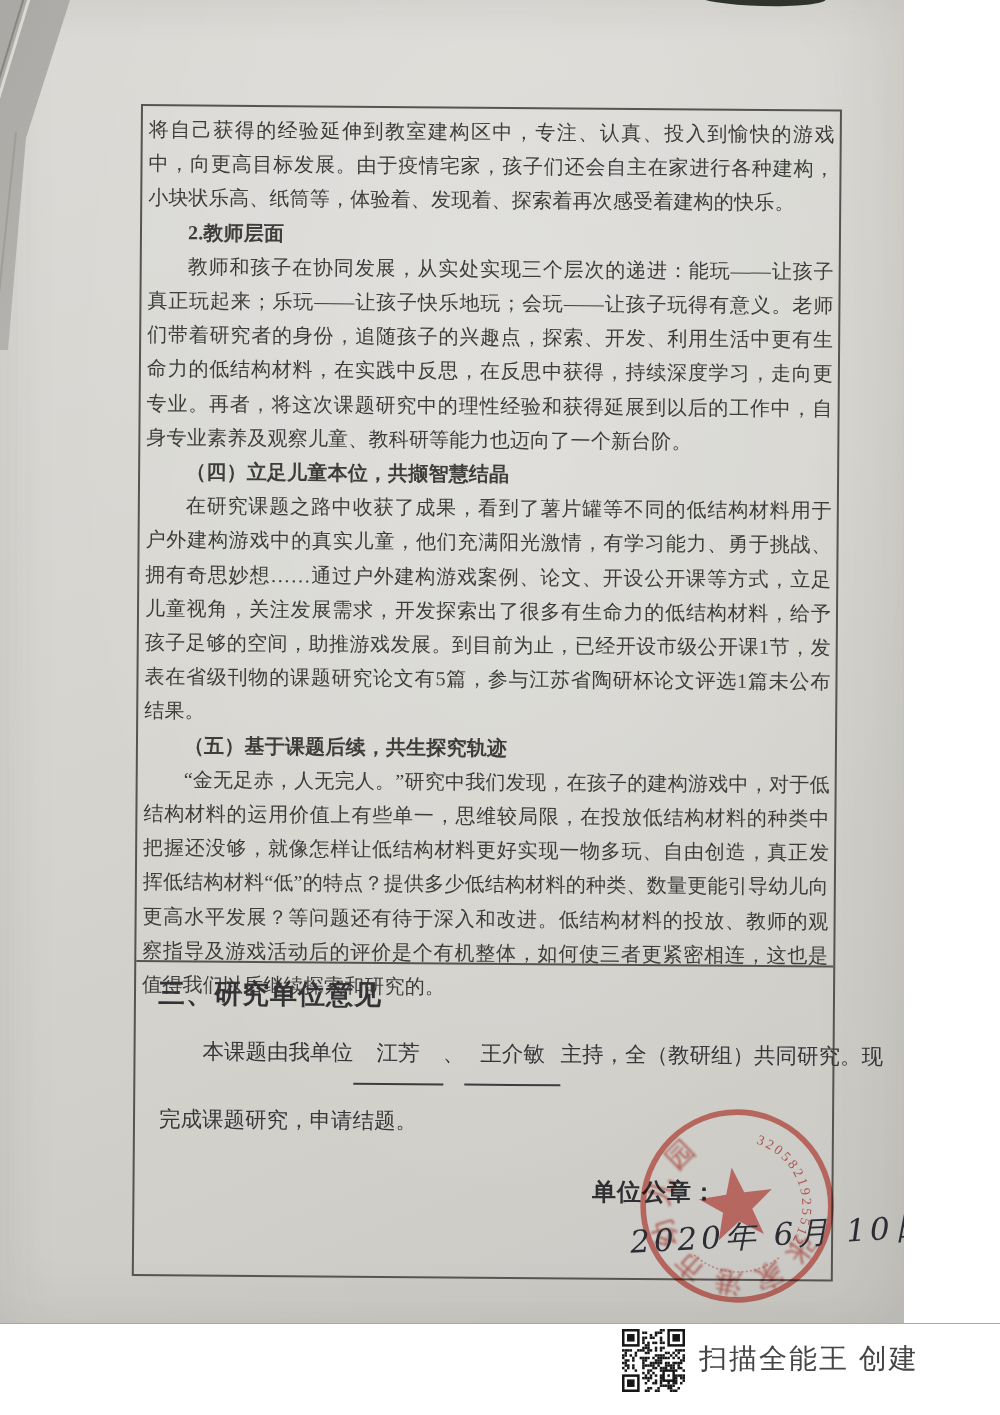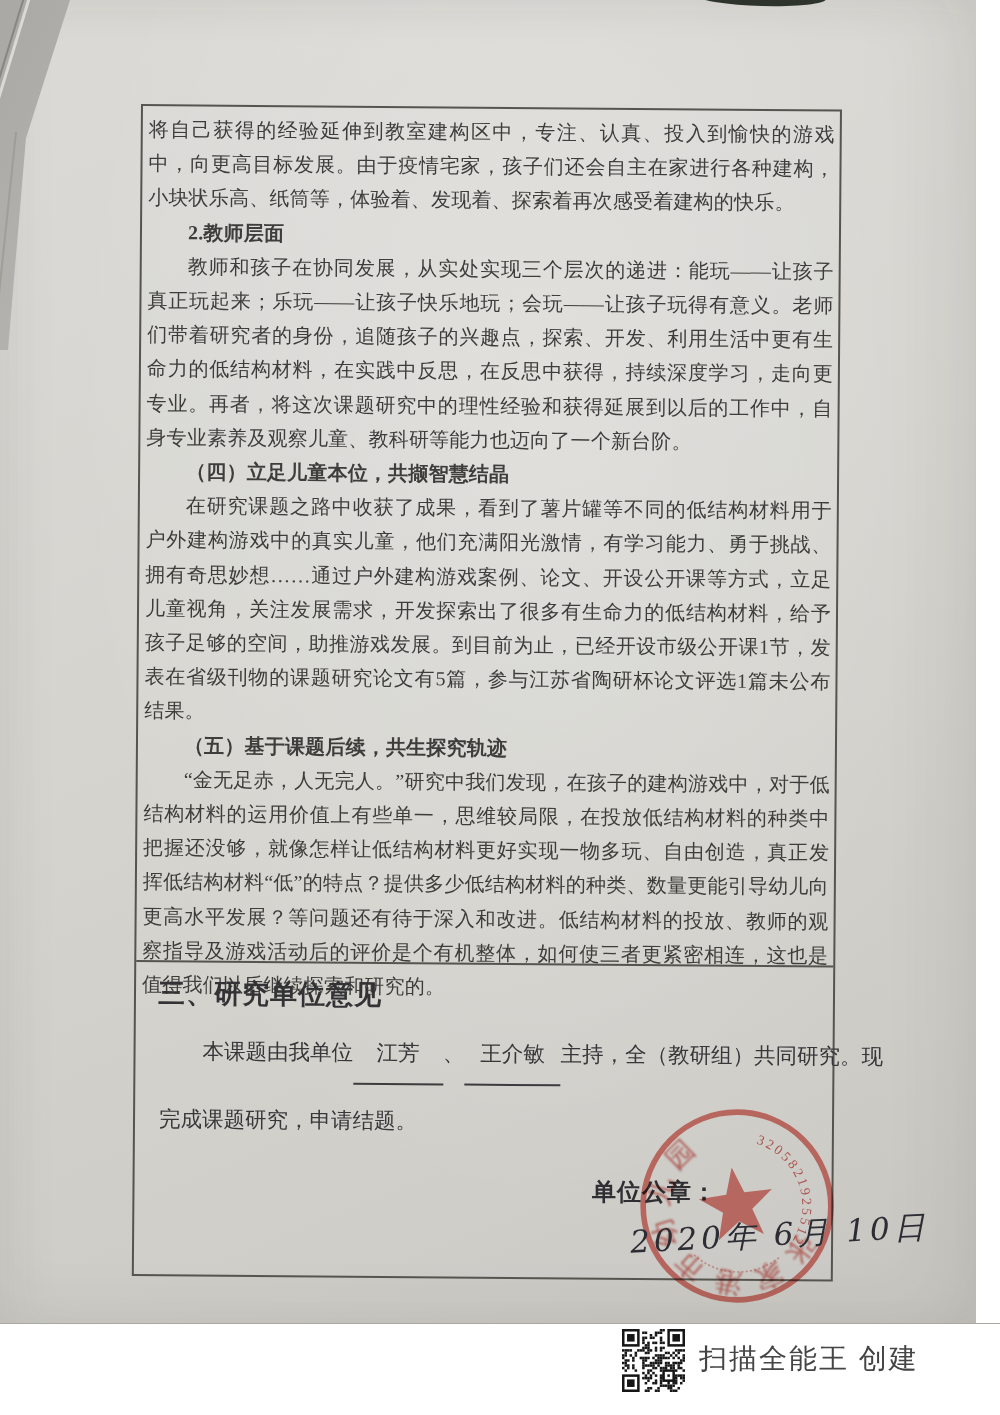"将自己获得的经验延伸到教室建构区中，专注、认真、投入到愉快的游戏中，向更高目标发" .photo { width: 976px -> 904px }
